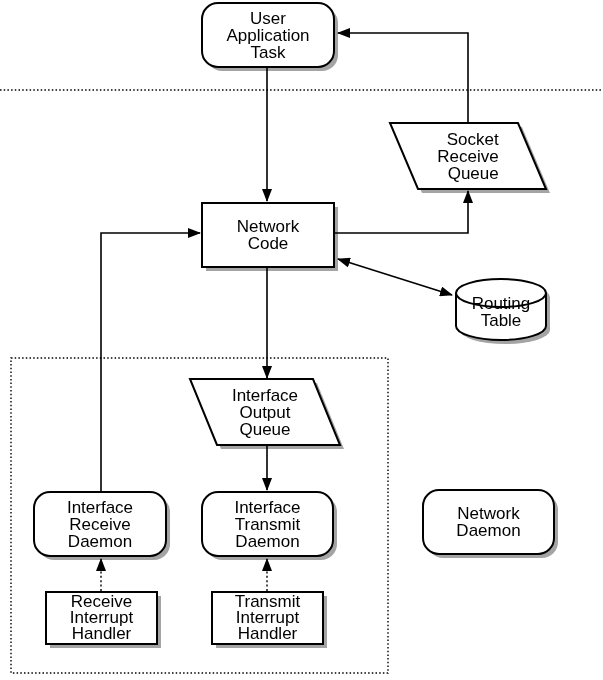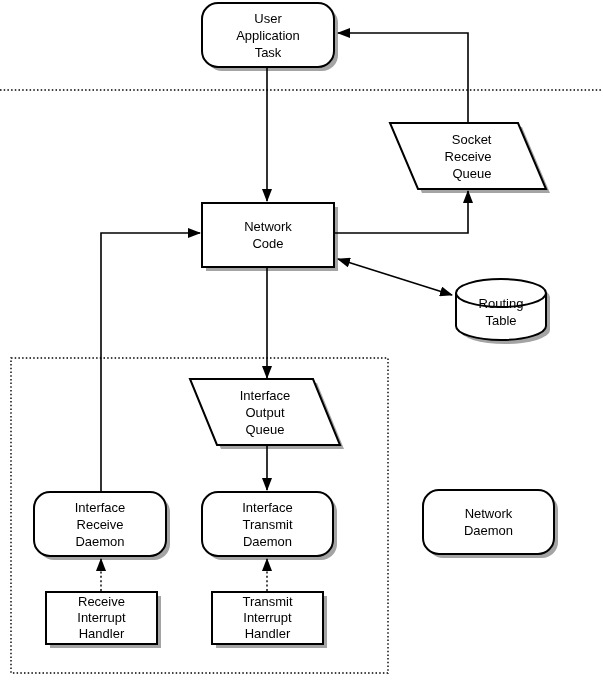"User" .label { font-size: 13px -> 17px }
